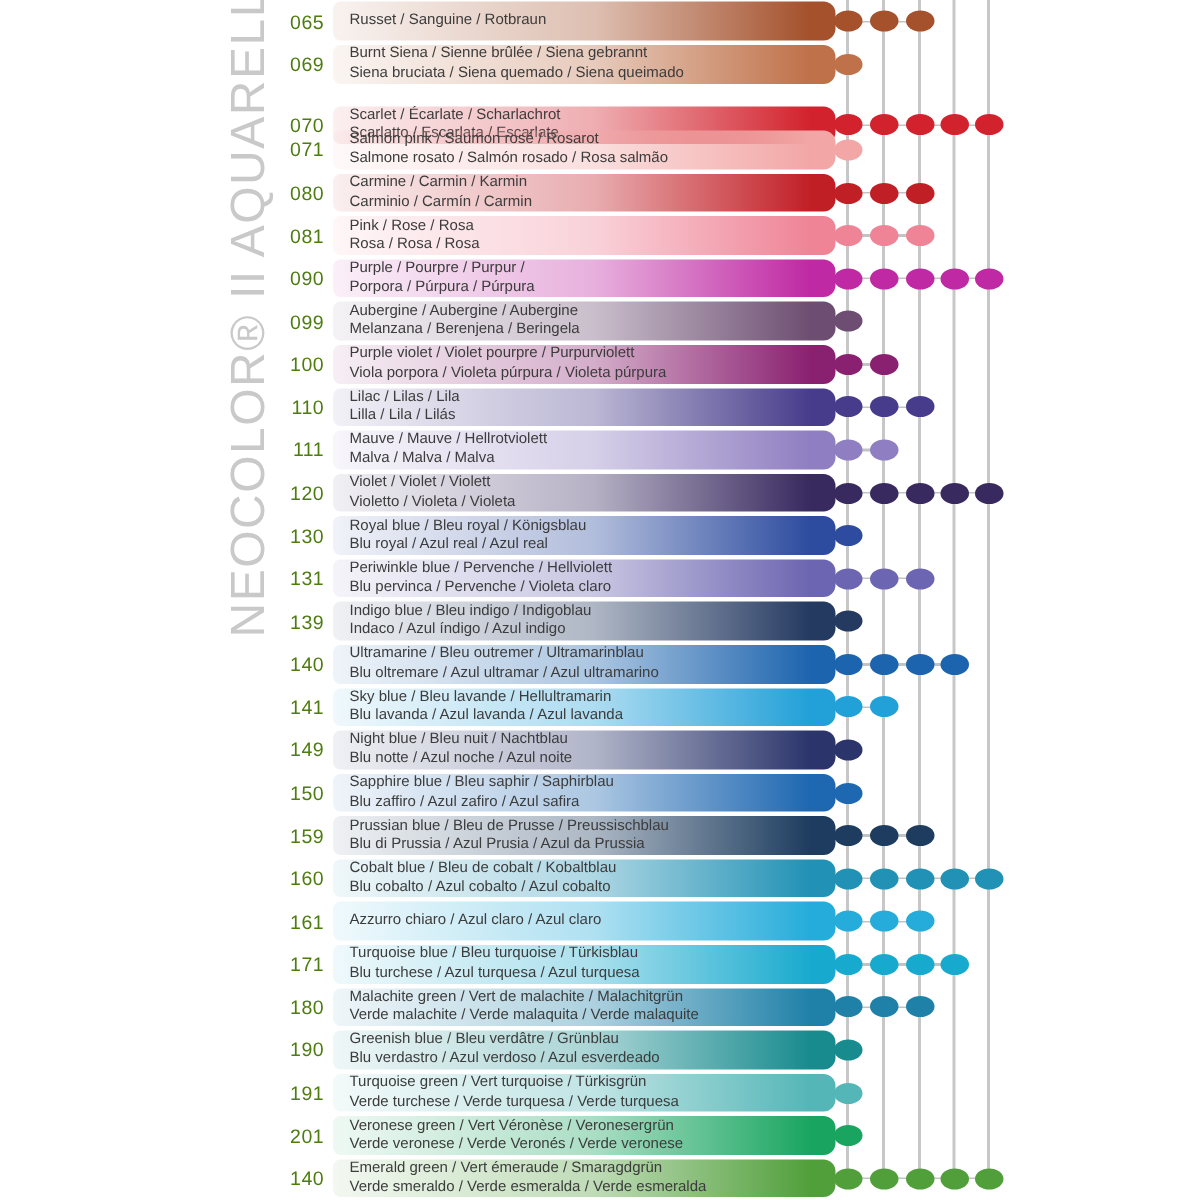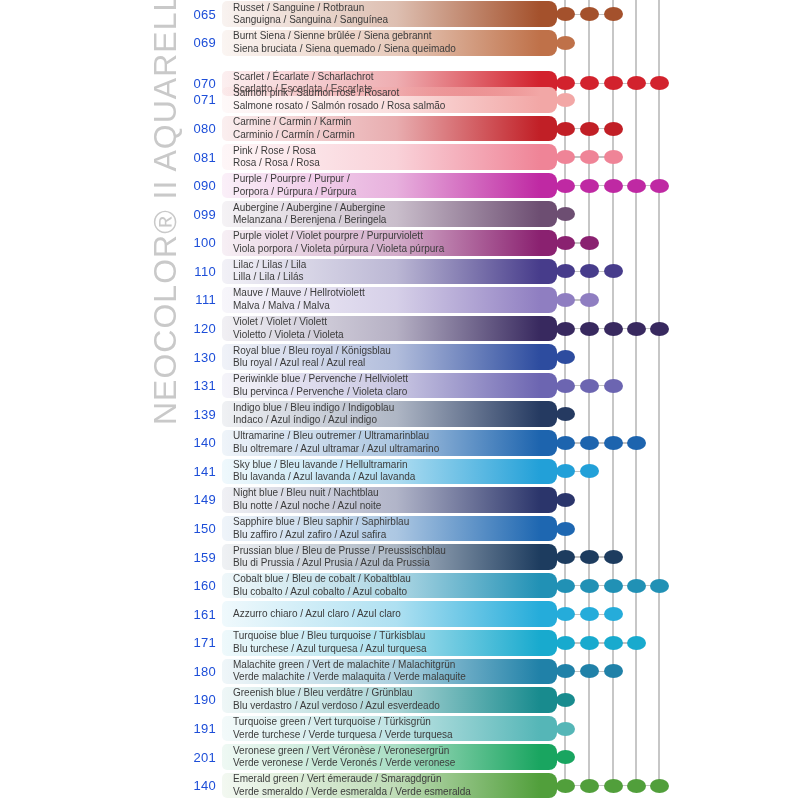"065" .code { color: #1d4ed8 -> #4d7c0f }
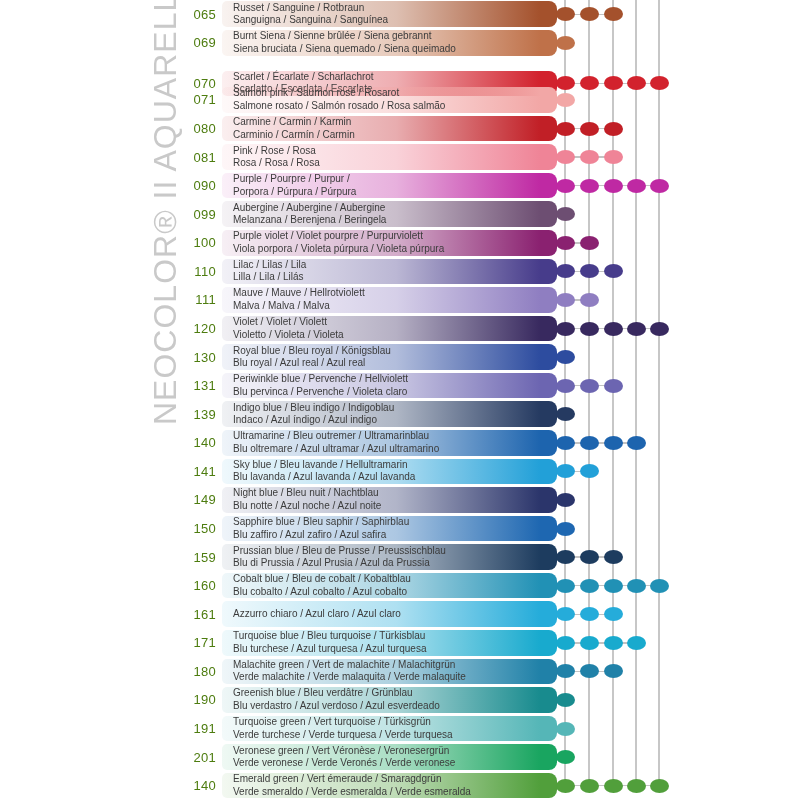"Sanguigna / Sanguina / Sanguínea" div.l2 { html: <div>Sanguigna / Sanguina / Sanguínea</div> -> none }
